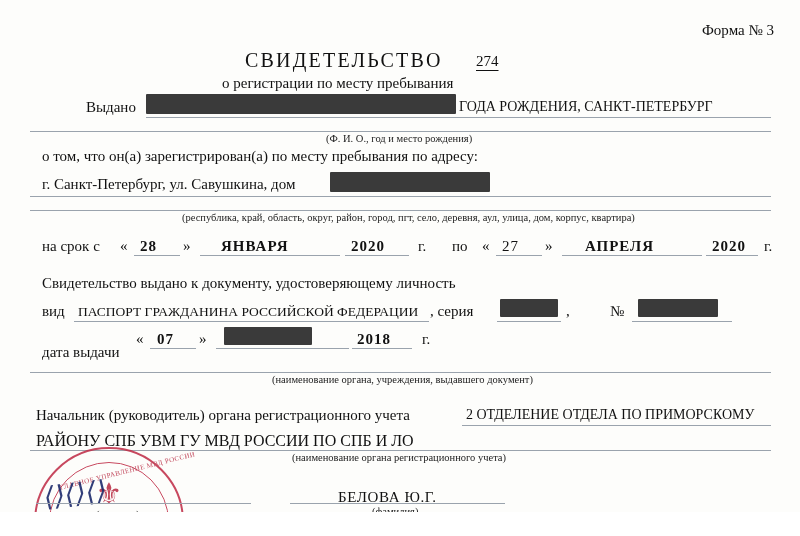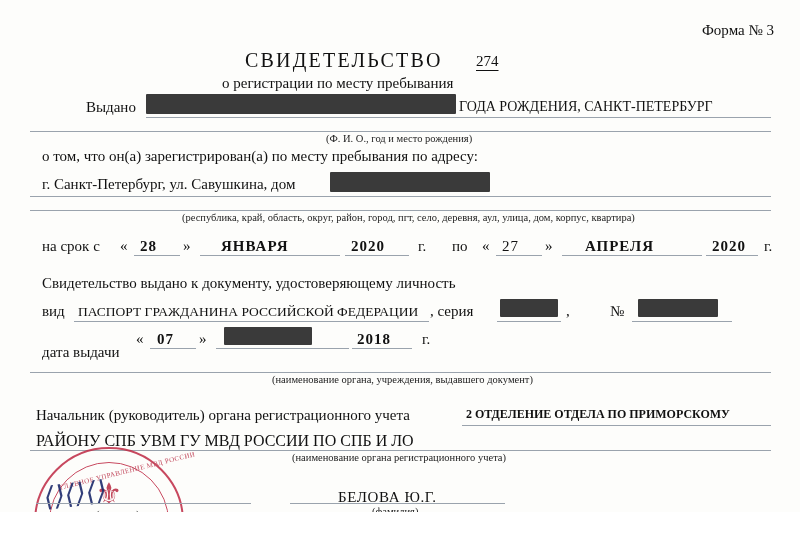"2 ОТДЕЛЕНИЕ ОТДЕЛА ПО ПРИМОРСКОМУ" div.txt { font-size: 12px -> 14px; font-weight: bold -> none }
